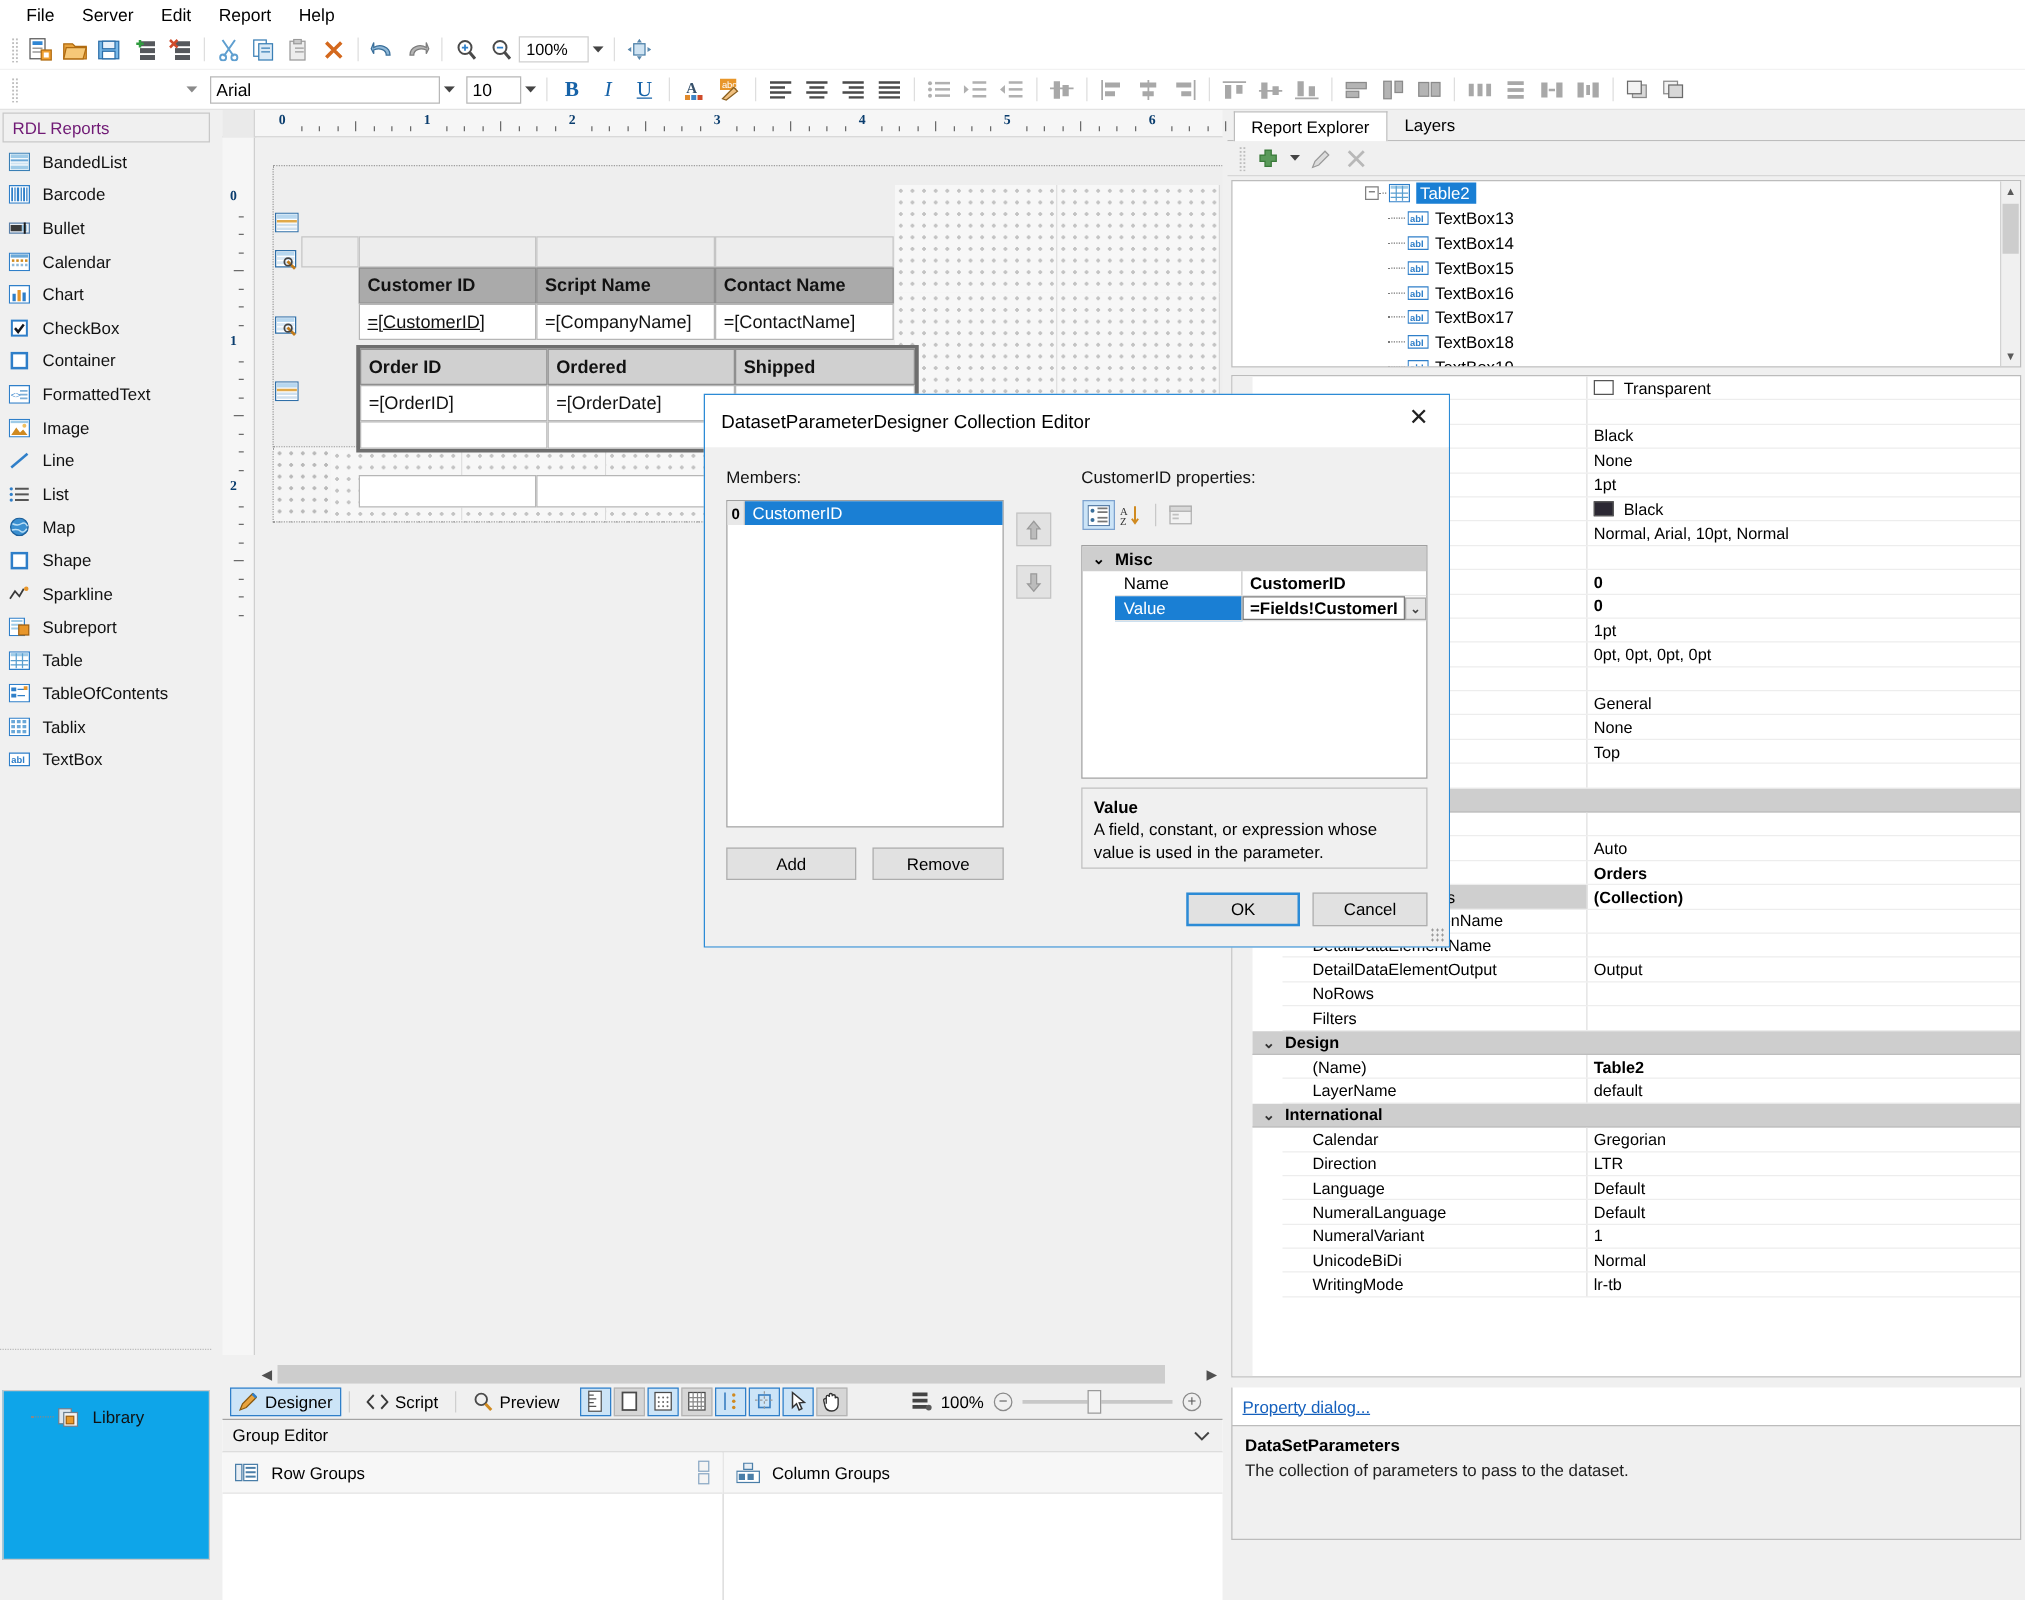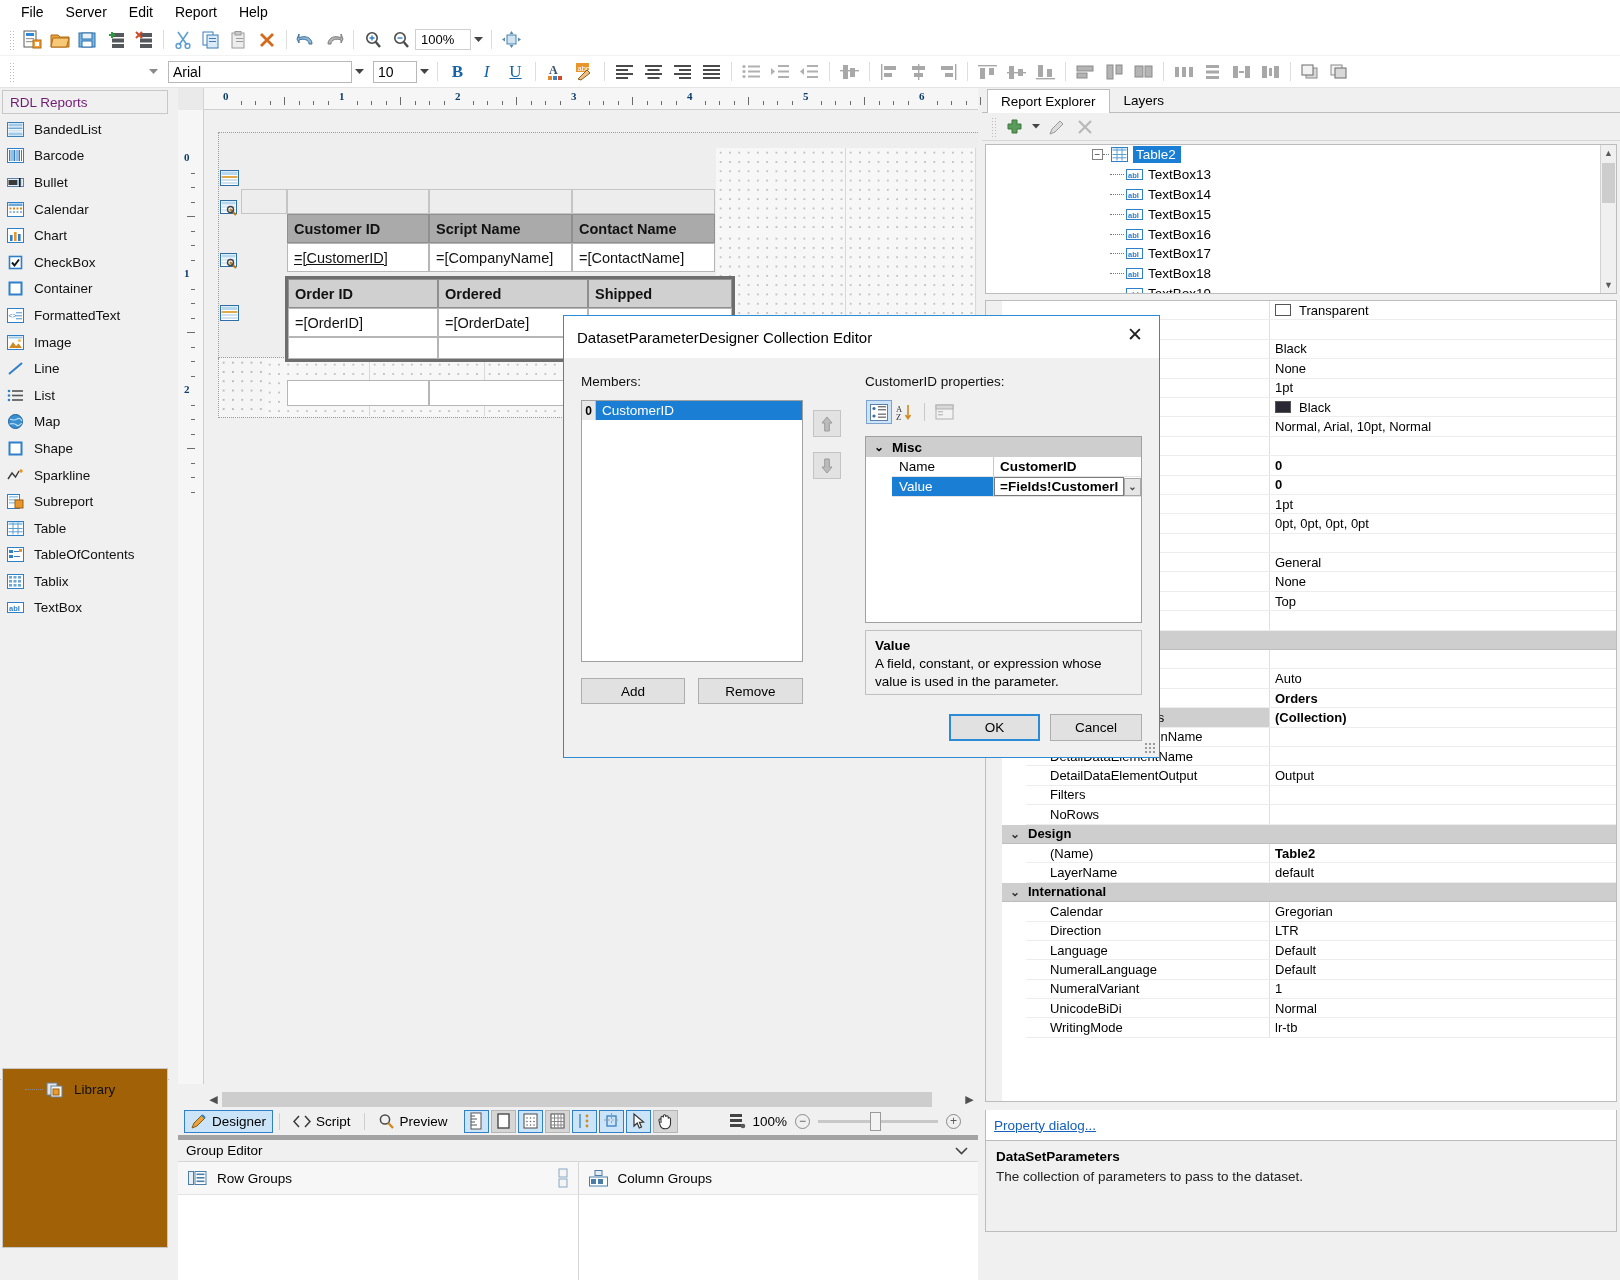"Filters" div.pg-row { order: before "NoRows" -> after "NoRows" }
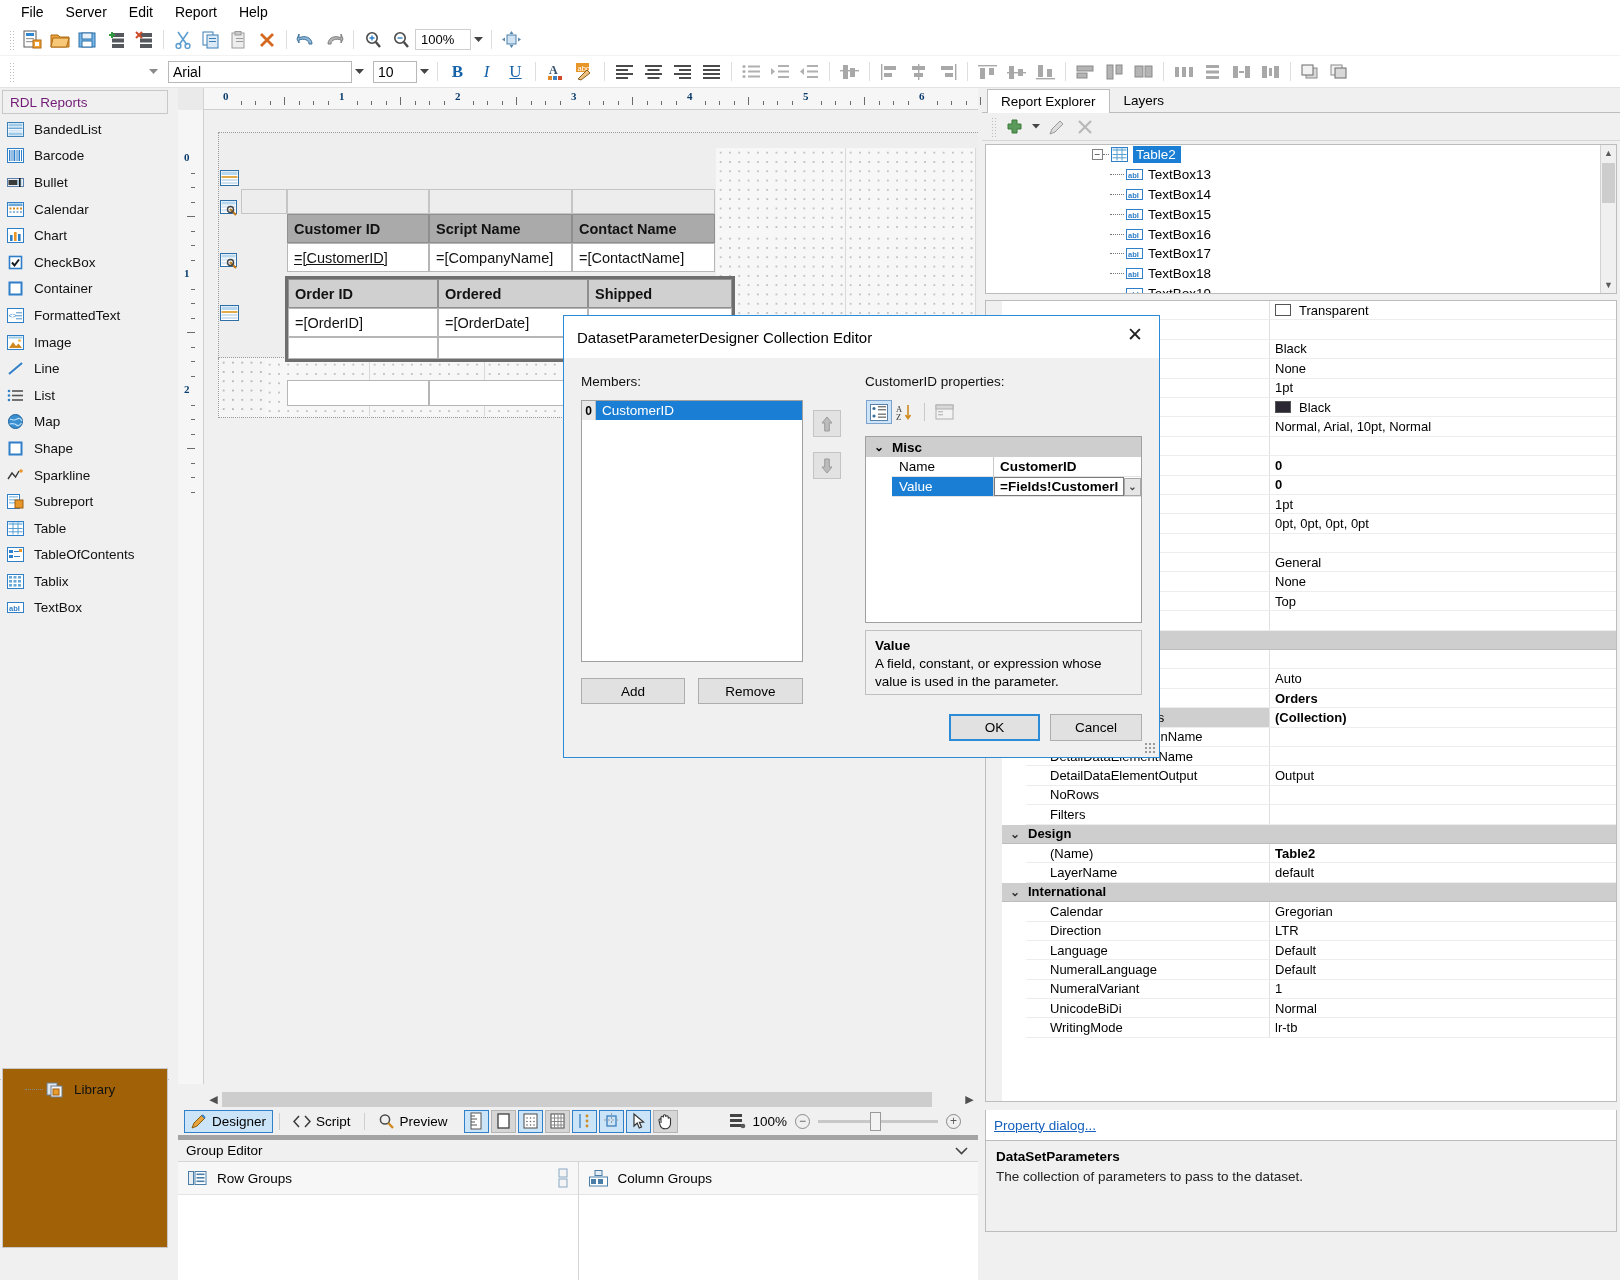"Library" .tbx-bottom { background: #a16207 -> #0ea5e9; height: 180px -> 136px }
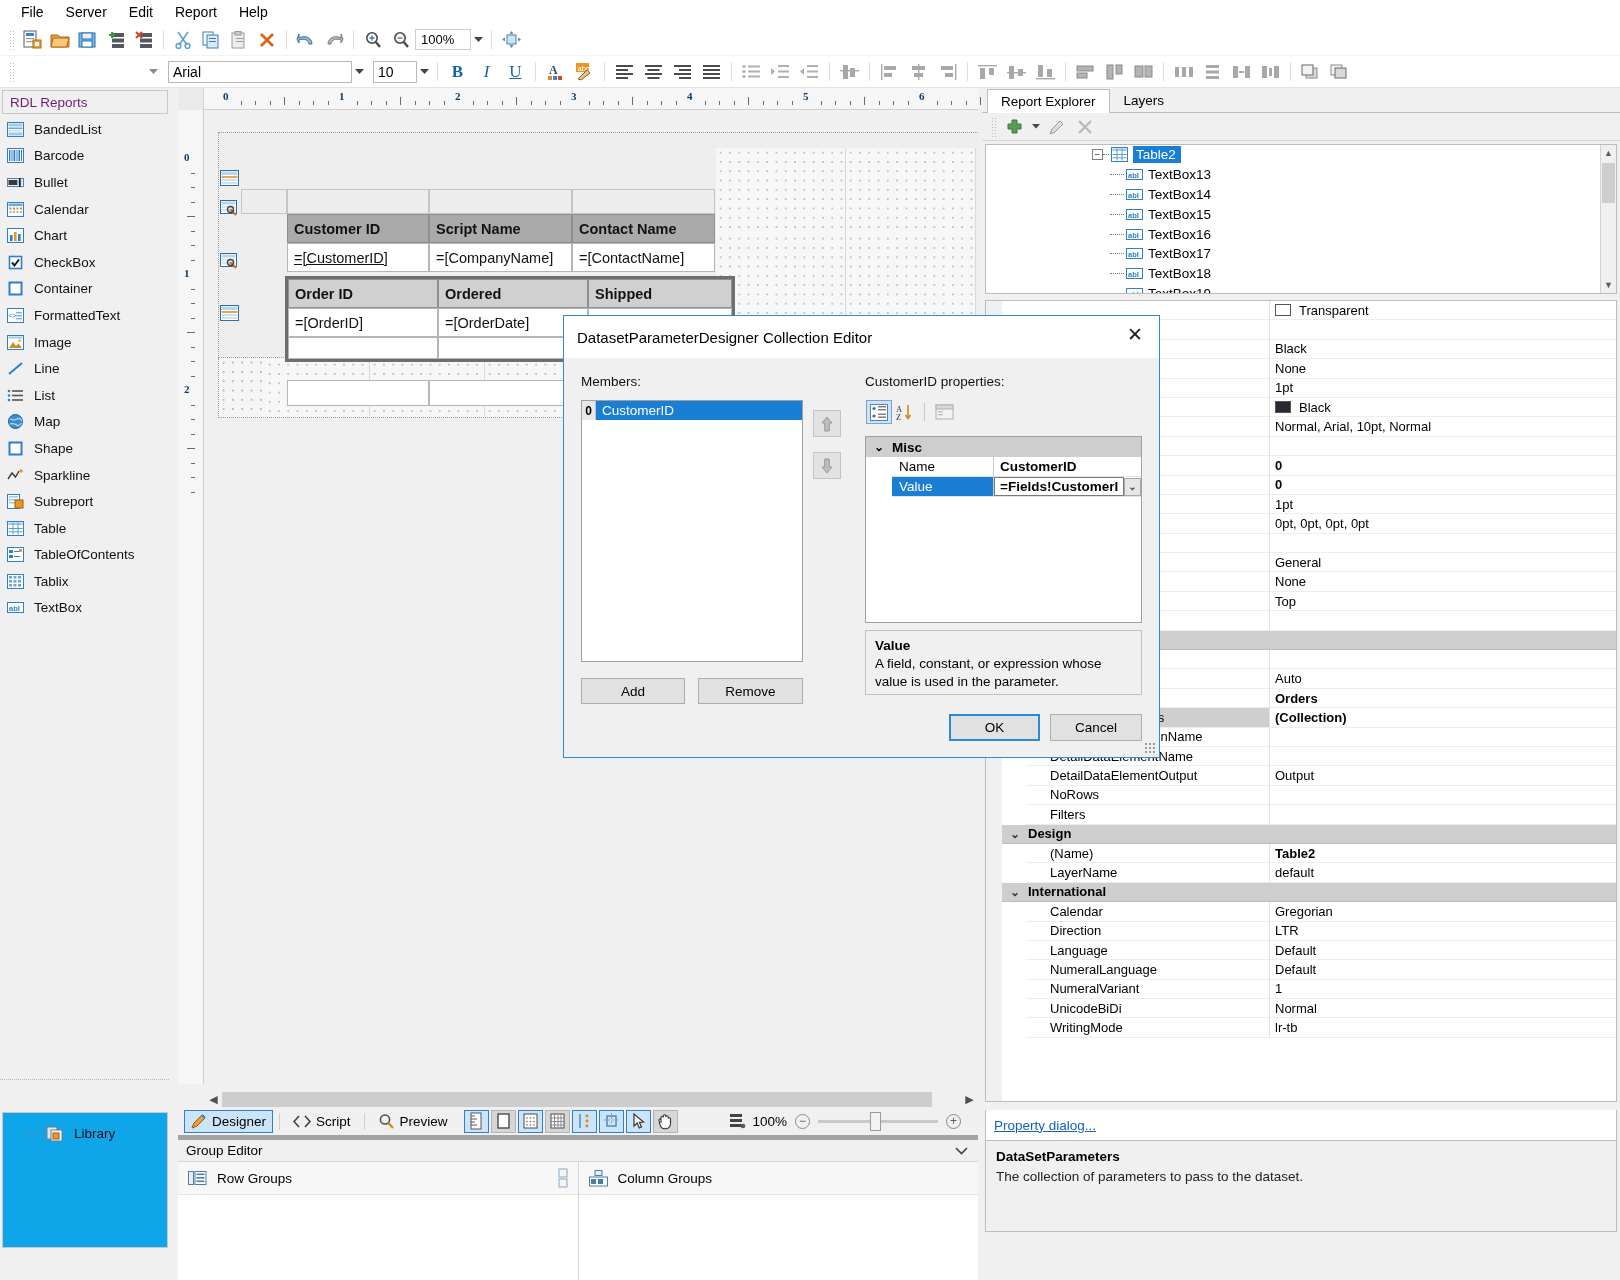"Group Editor" .ge-title { border-top: 5px solid #a3a3a3 -> 1px solid #a3a3a3 }
